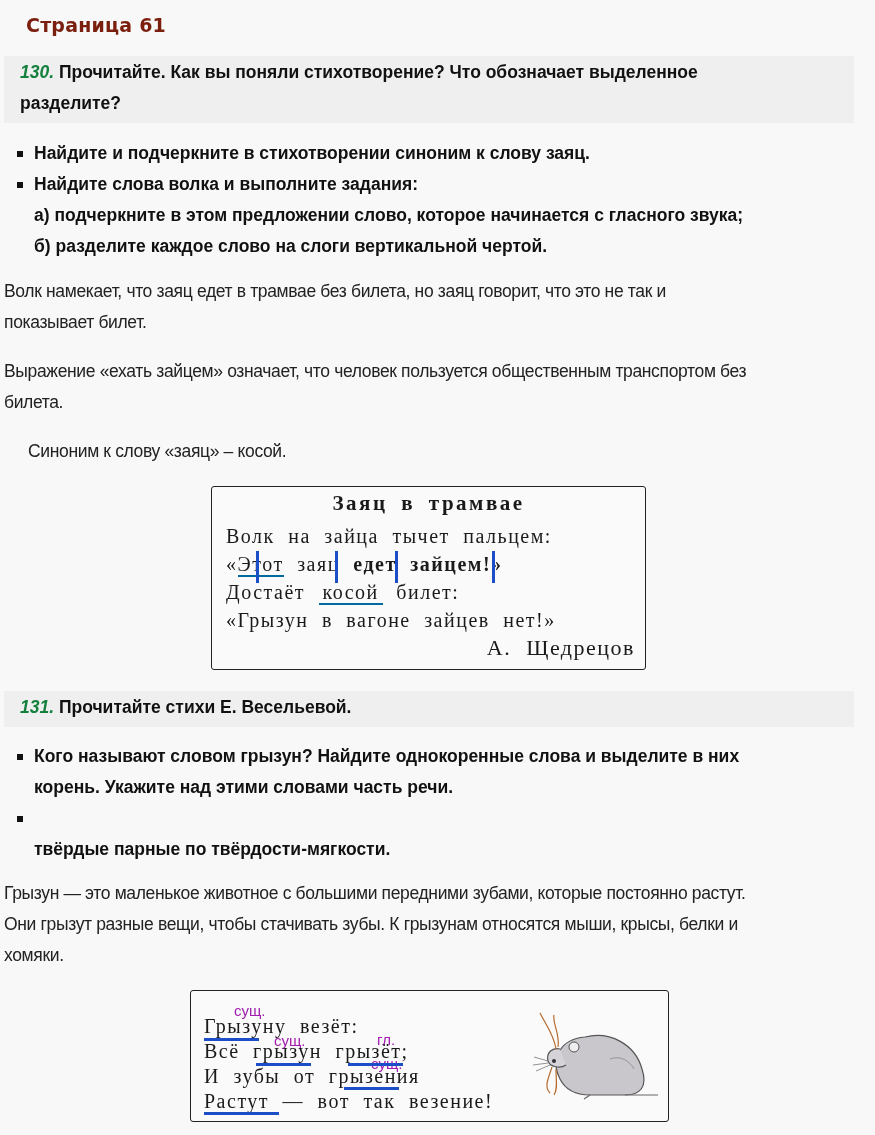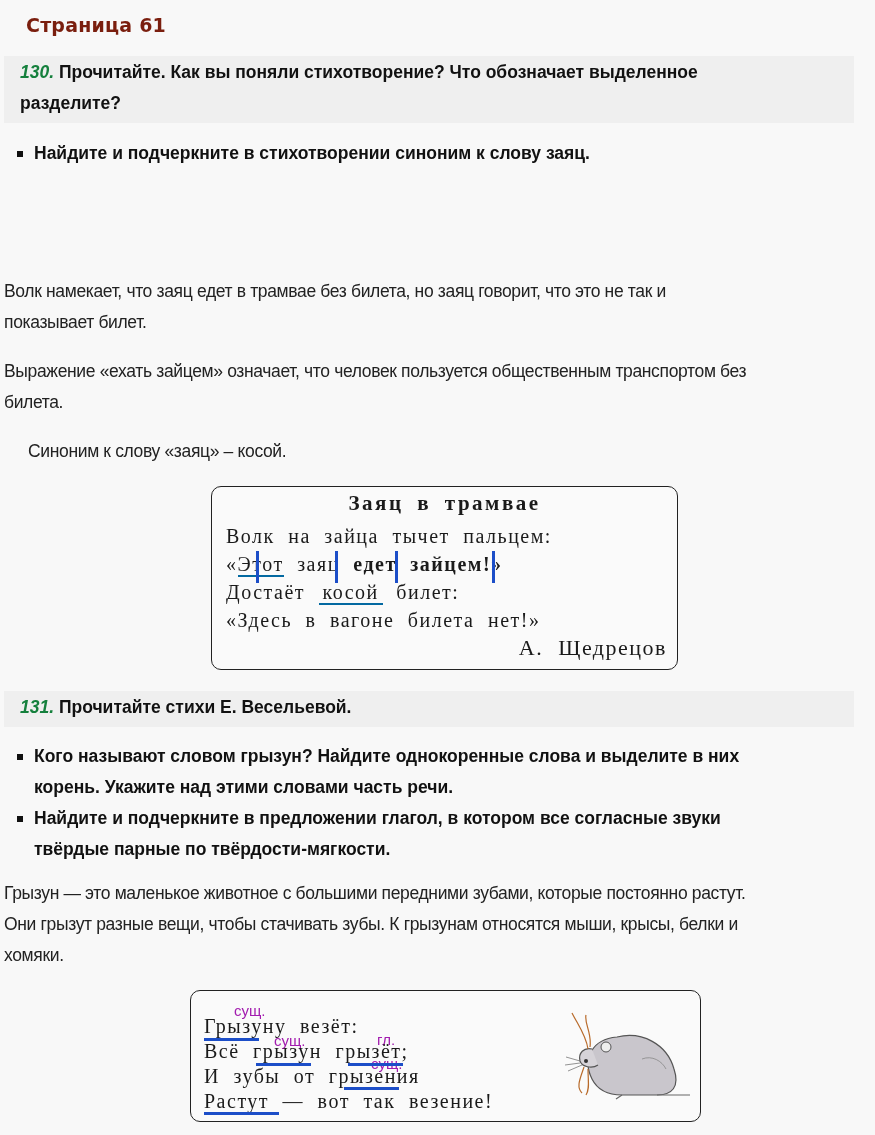"Найдите слова волка и выполните" li { html: none -> <li> <span></span> <span>Найдите слова волка и выполните задания:</span> <span>а) подчеркните в этом предложении слово, которое начинается с гласного звука;</span> <span>б) разделите каждое слово на слоги вертикальной чертой.</span> </li> }
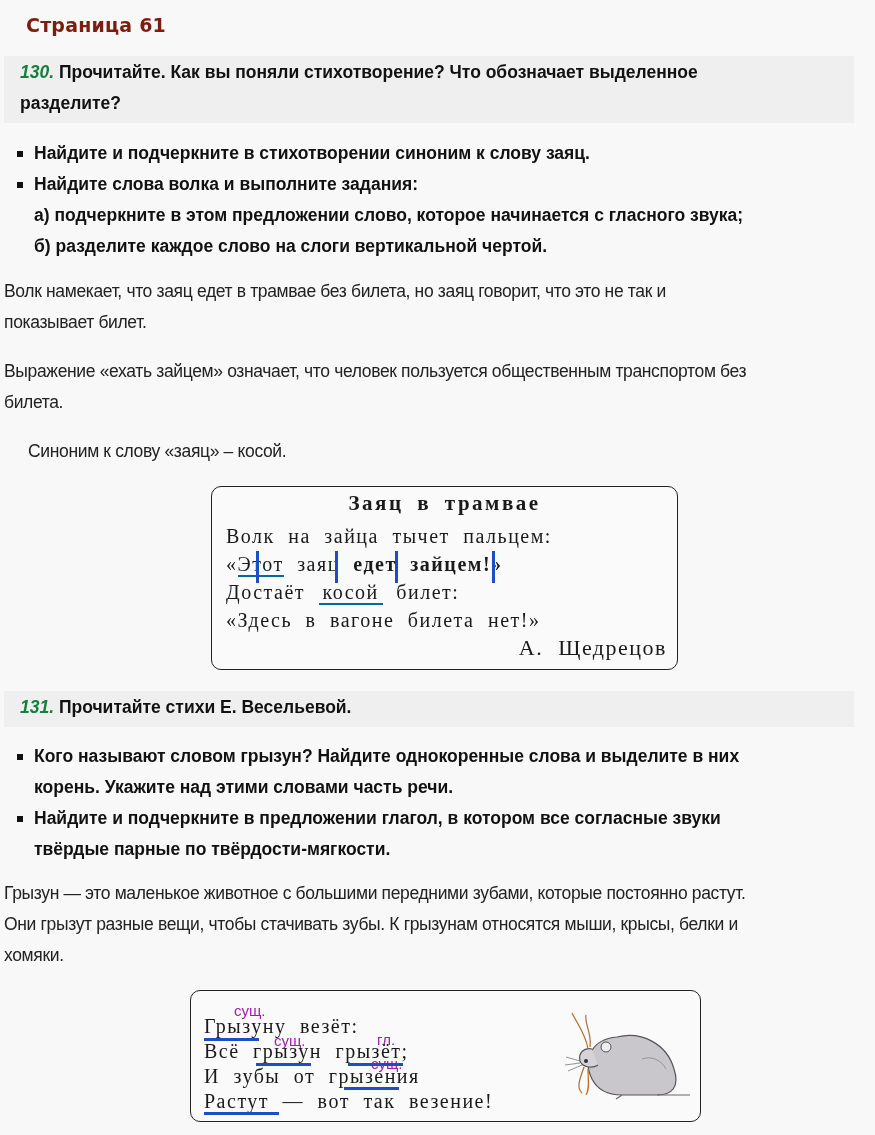"Заяц в трамвае" .poem-box { border-radius: 10px -> 3px; padding-left: 32px -> none }
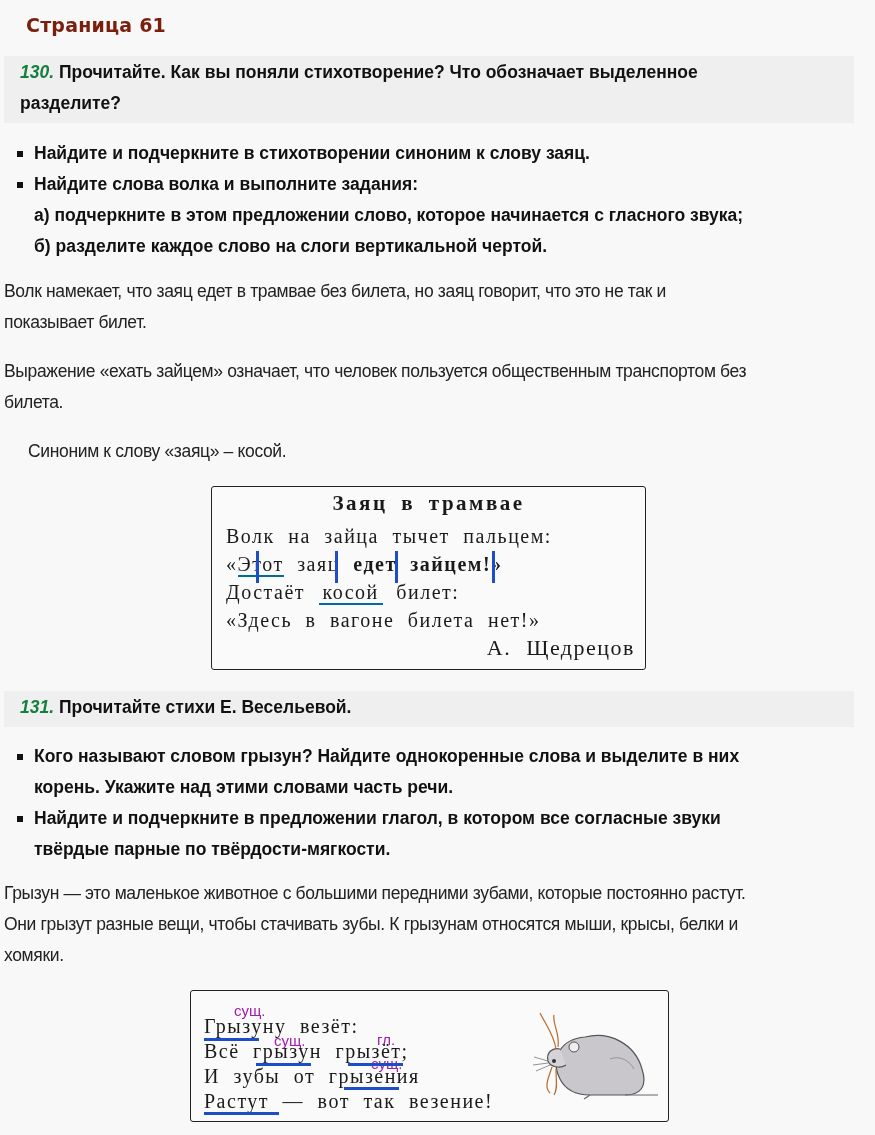"«Здесь в вагоне билета нет!»" div.poem-line { text: Здесь в вагоне билета -> Грызун в вагоне зайцев }
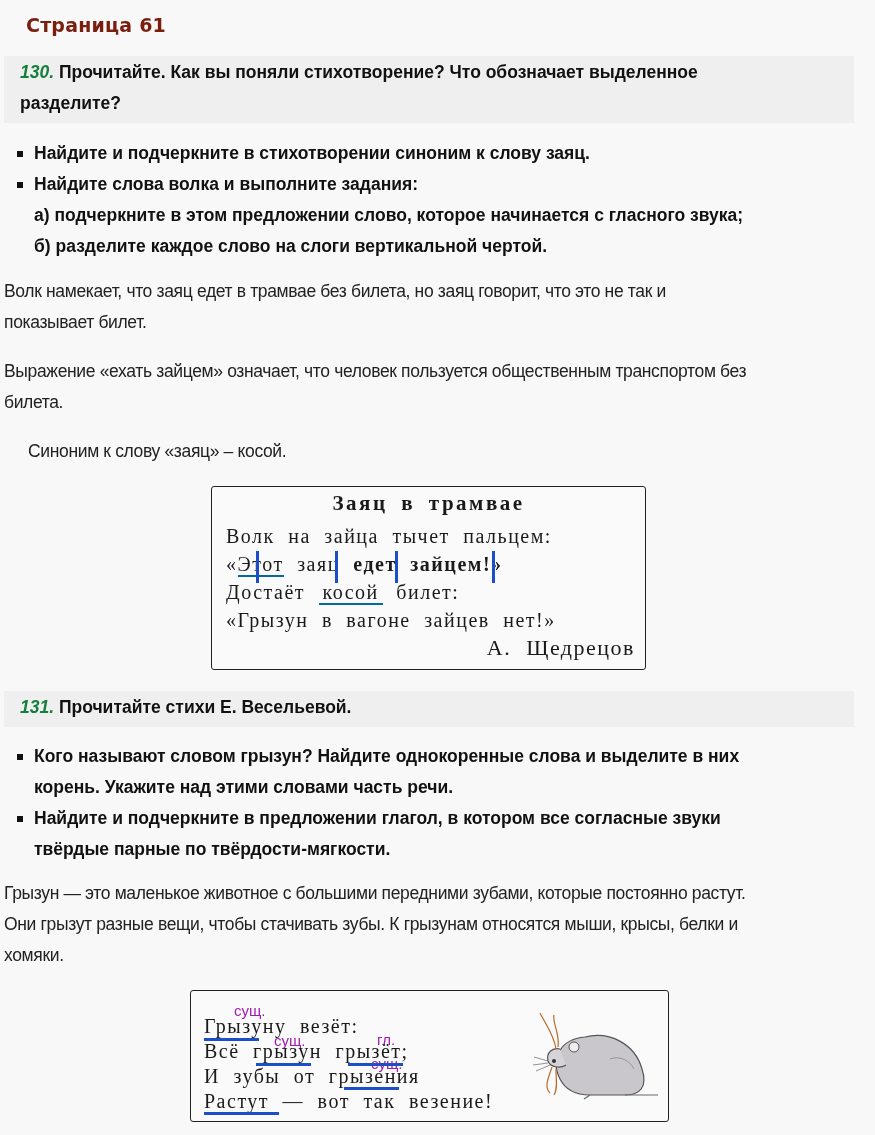"Найдите и подчеркните в предложении" span { html: <span>Найдите и подчеркните в предложении глагол, в котором все согласные звуки</span> -> none }
